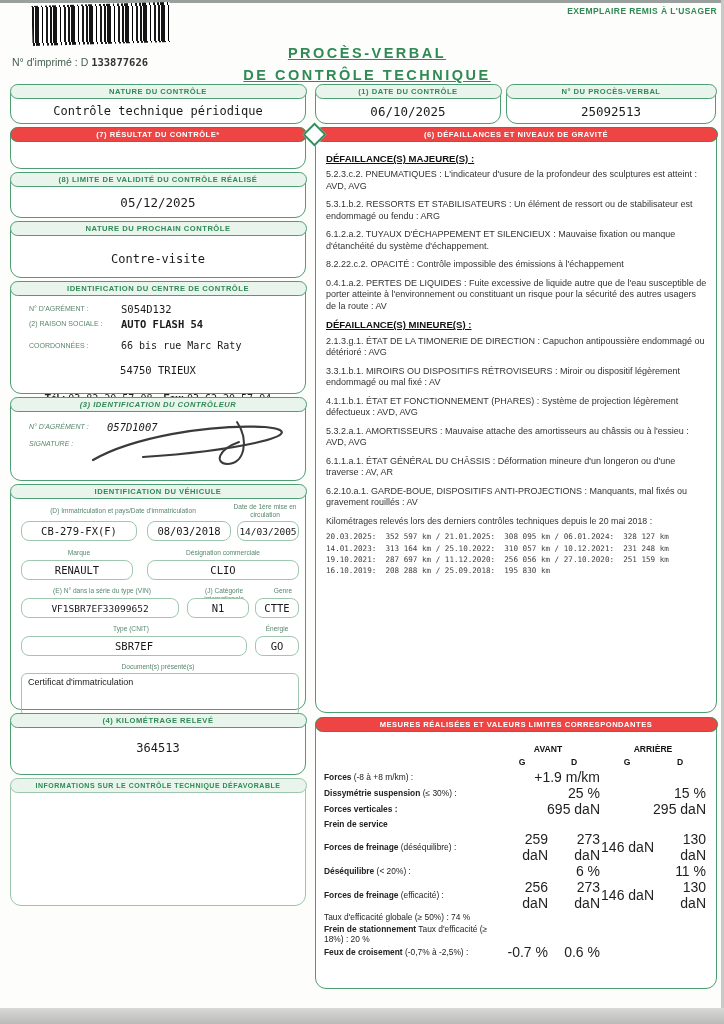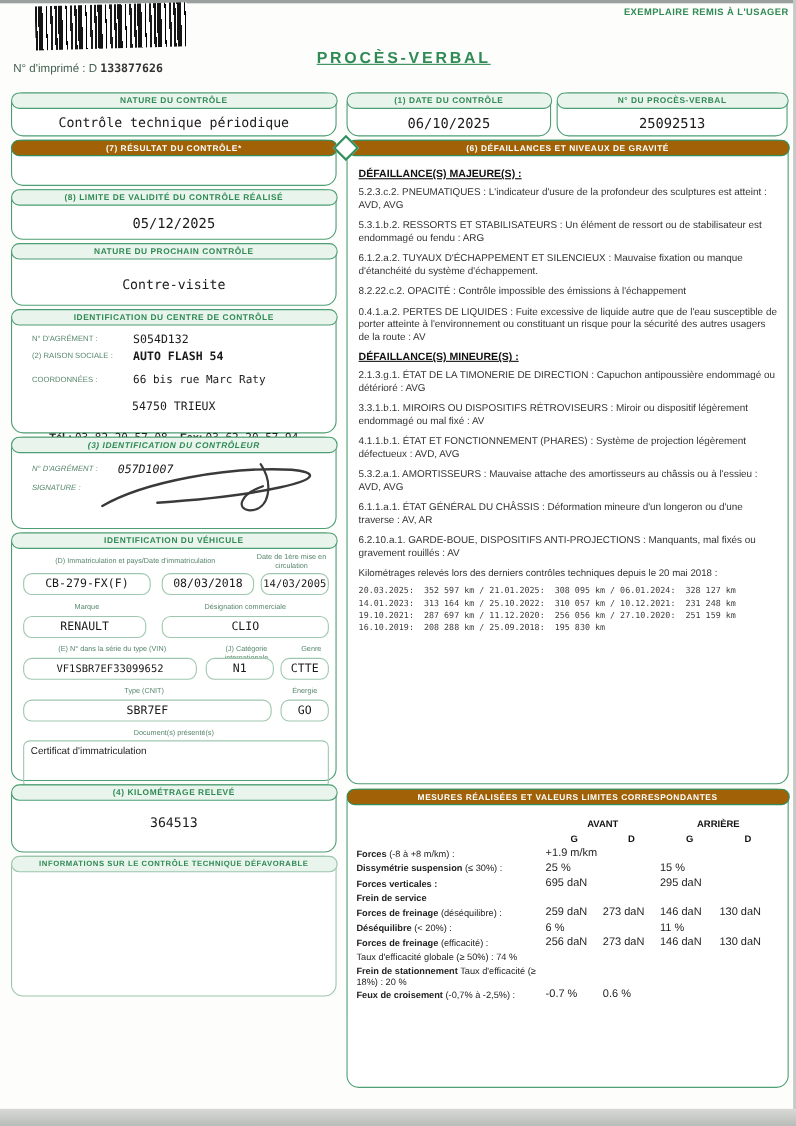"DE CONTRÔLE TECHNIQUE" div { html: none -> <div>DE CONTRÔLE TECHNIQUE</div> }
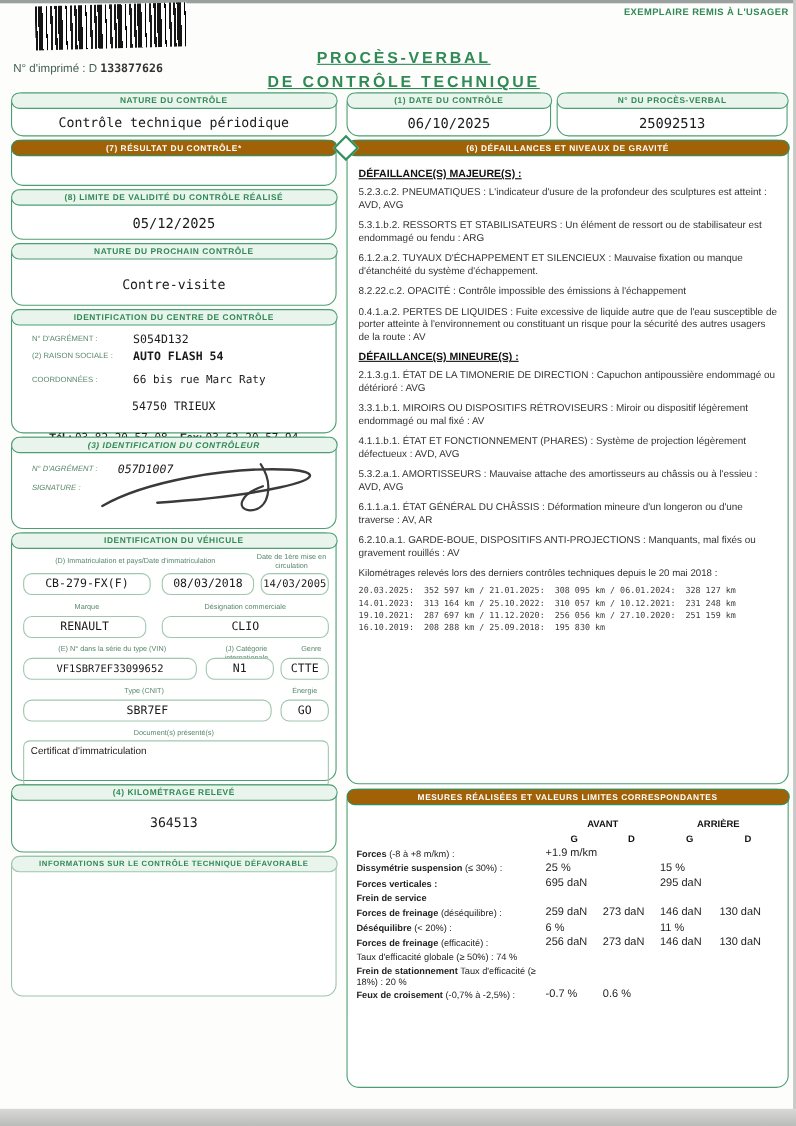"(7) RÉSULTAT DU CONTRÔLE*" .band.dark { background: #a16207 -> #ef4444 }
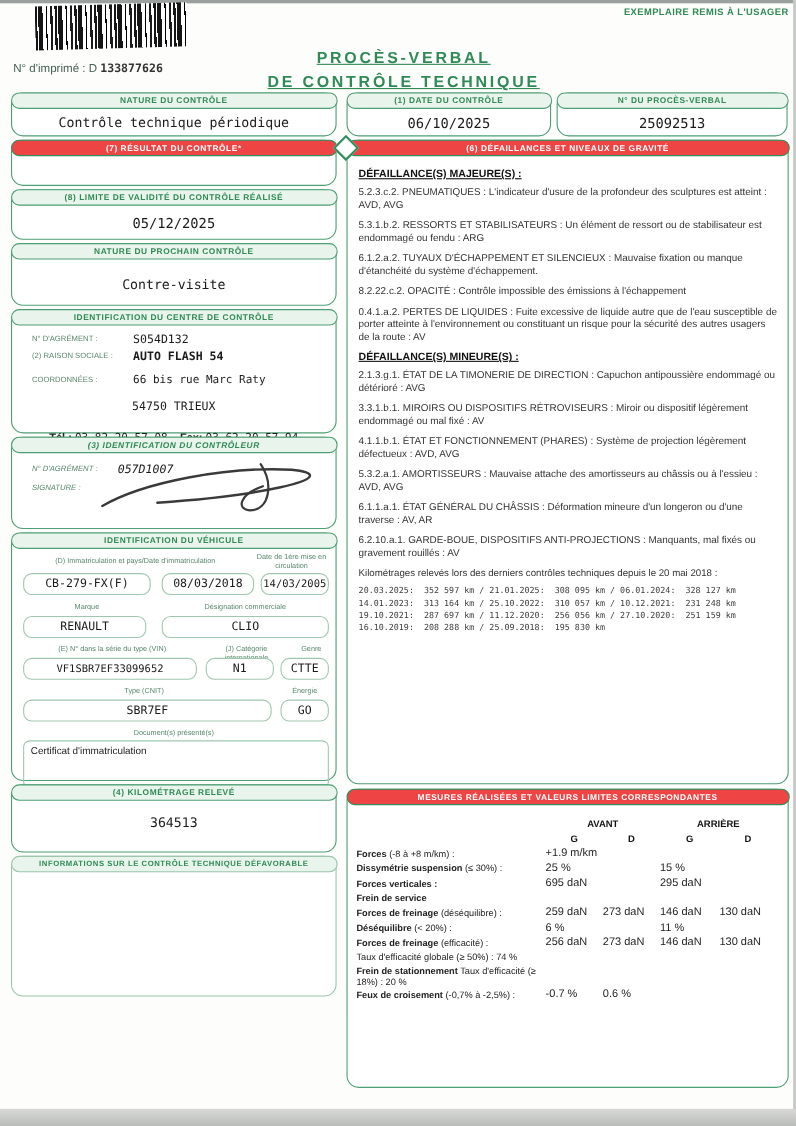"+1.9 m/km" .mrow .cell { font-size: 10px -> 14px; text-align: left -> right }
